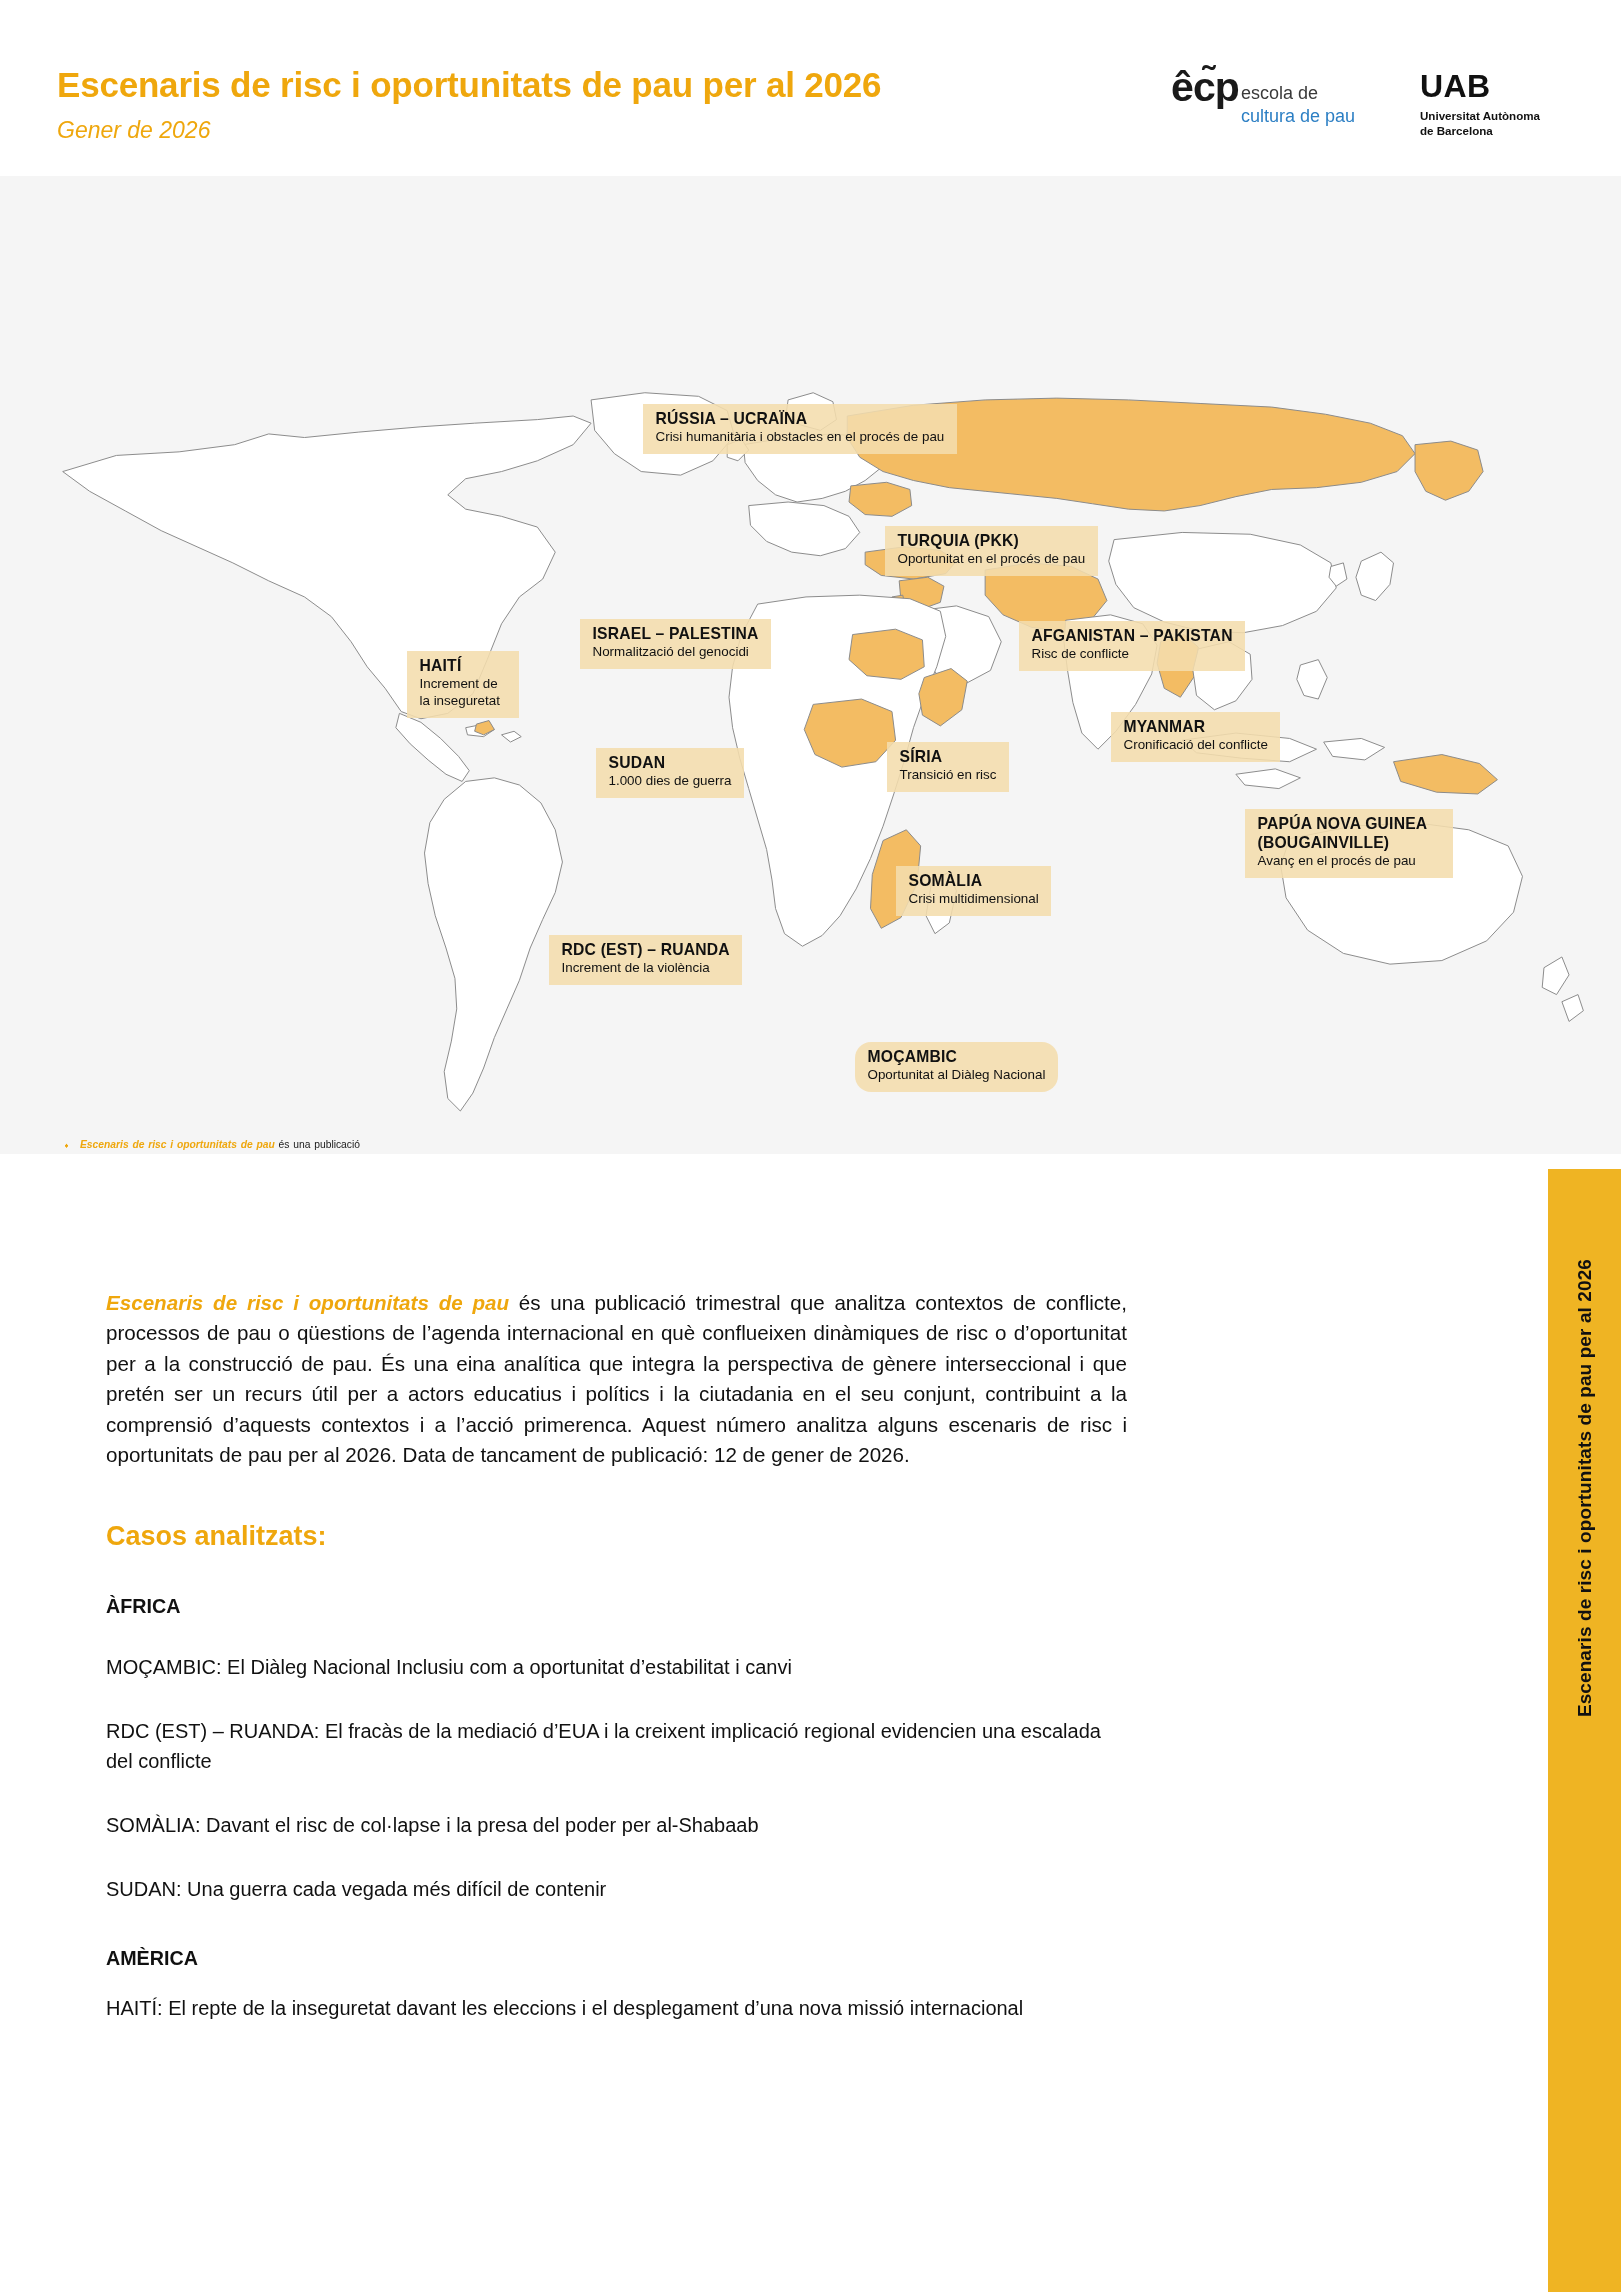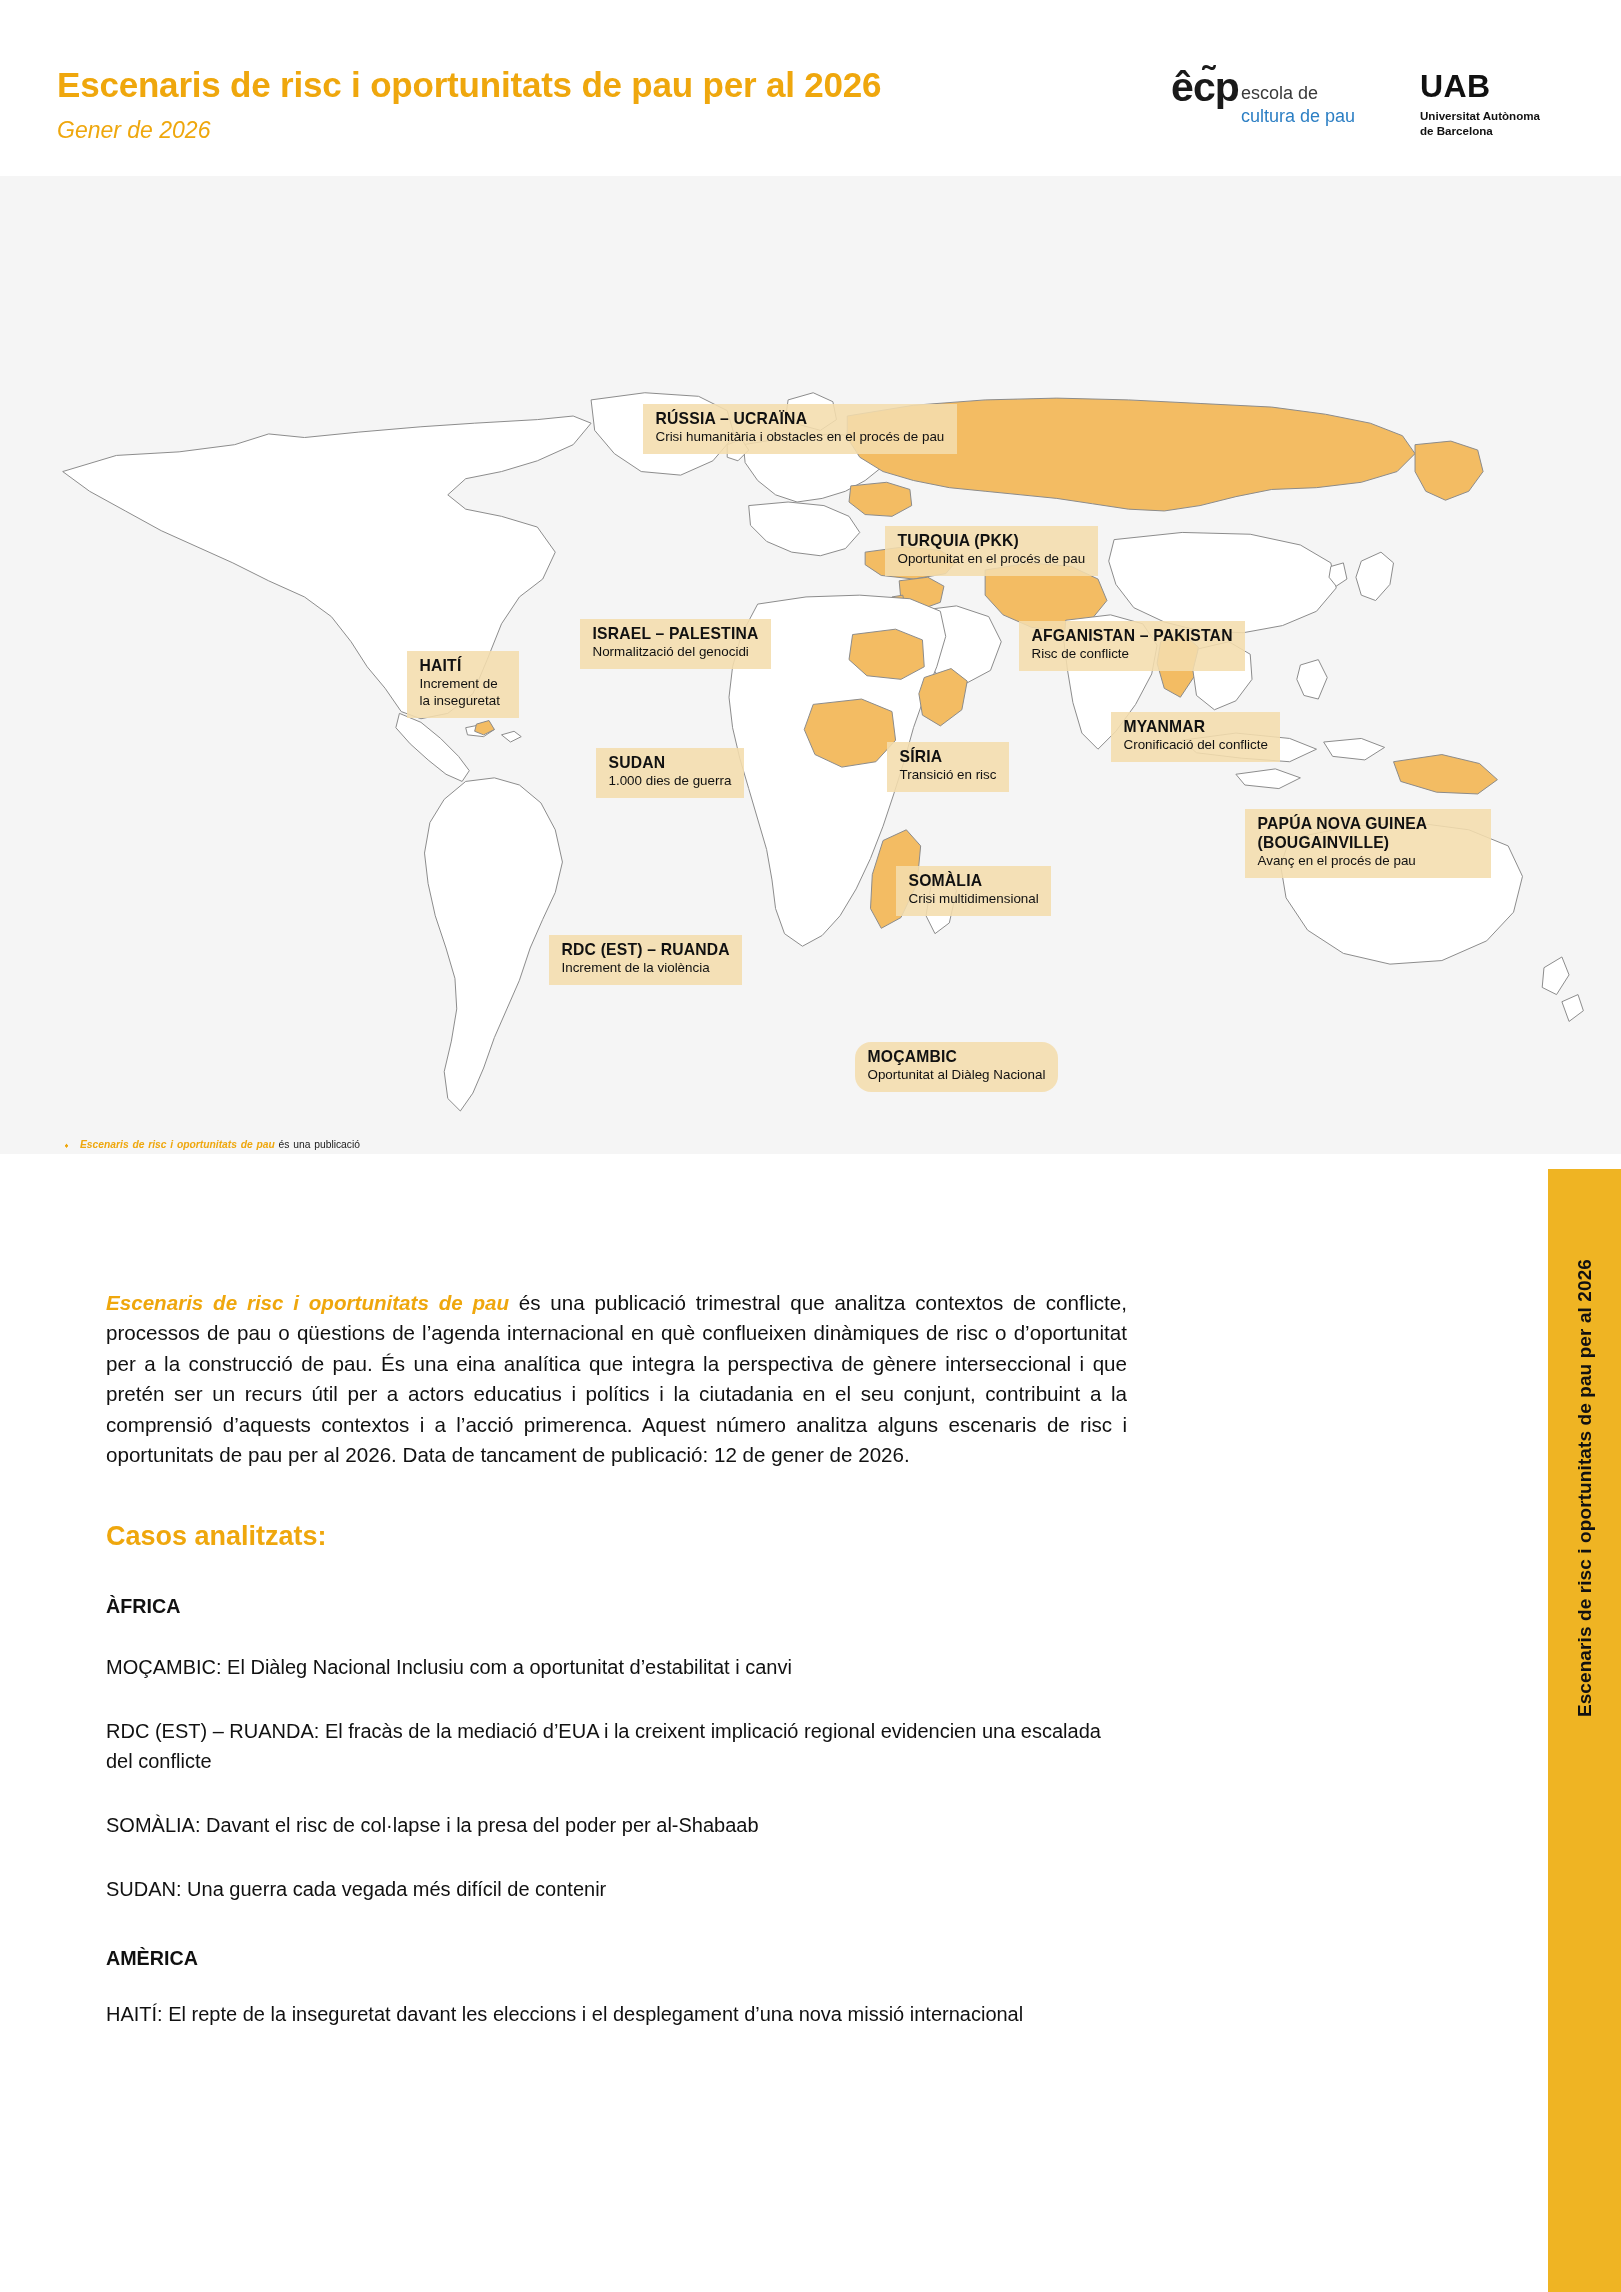"PAPÚA NOVA GUINEA" div.map-label { width: 246px -> 208px }
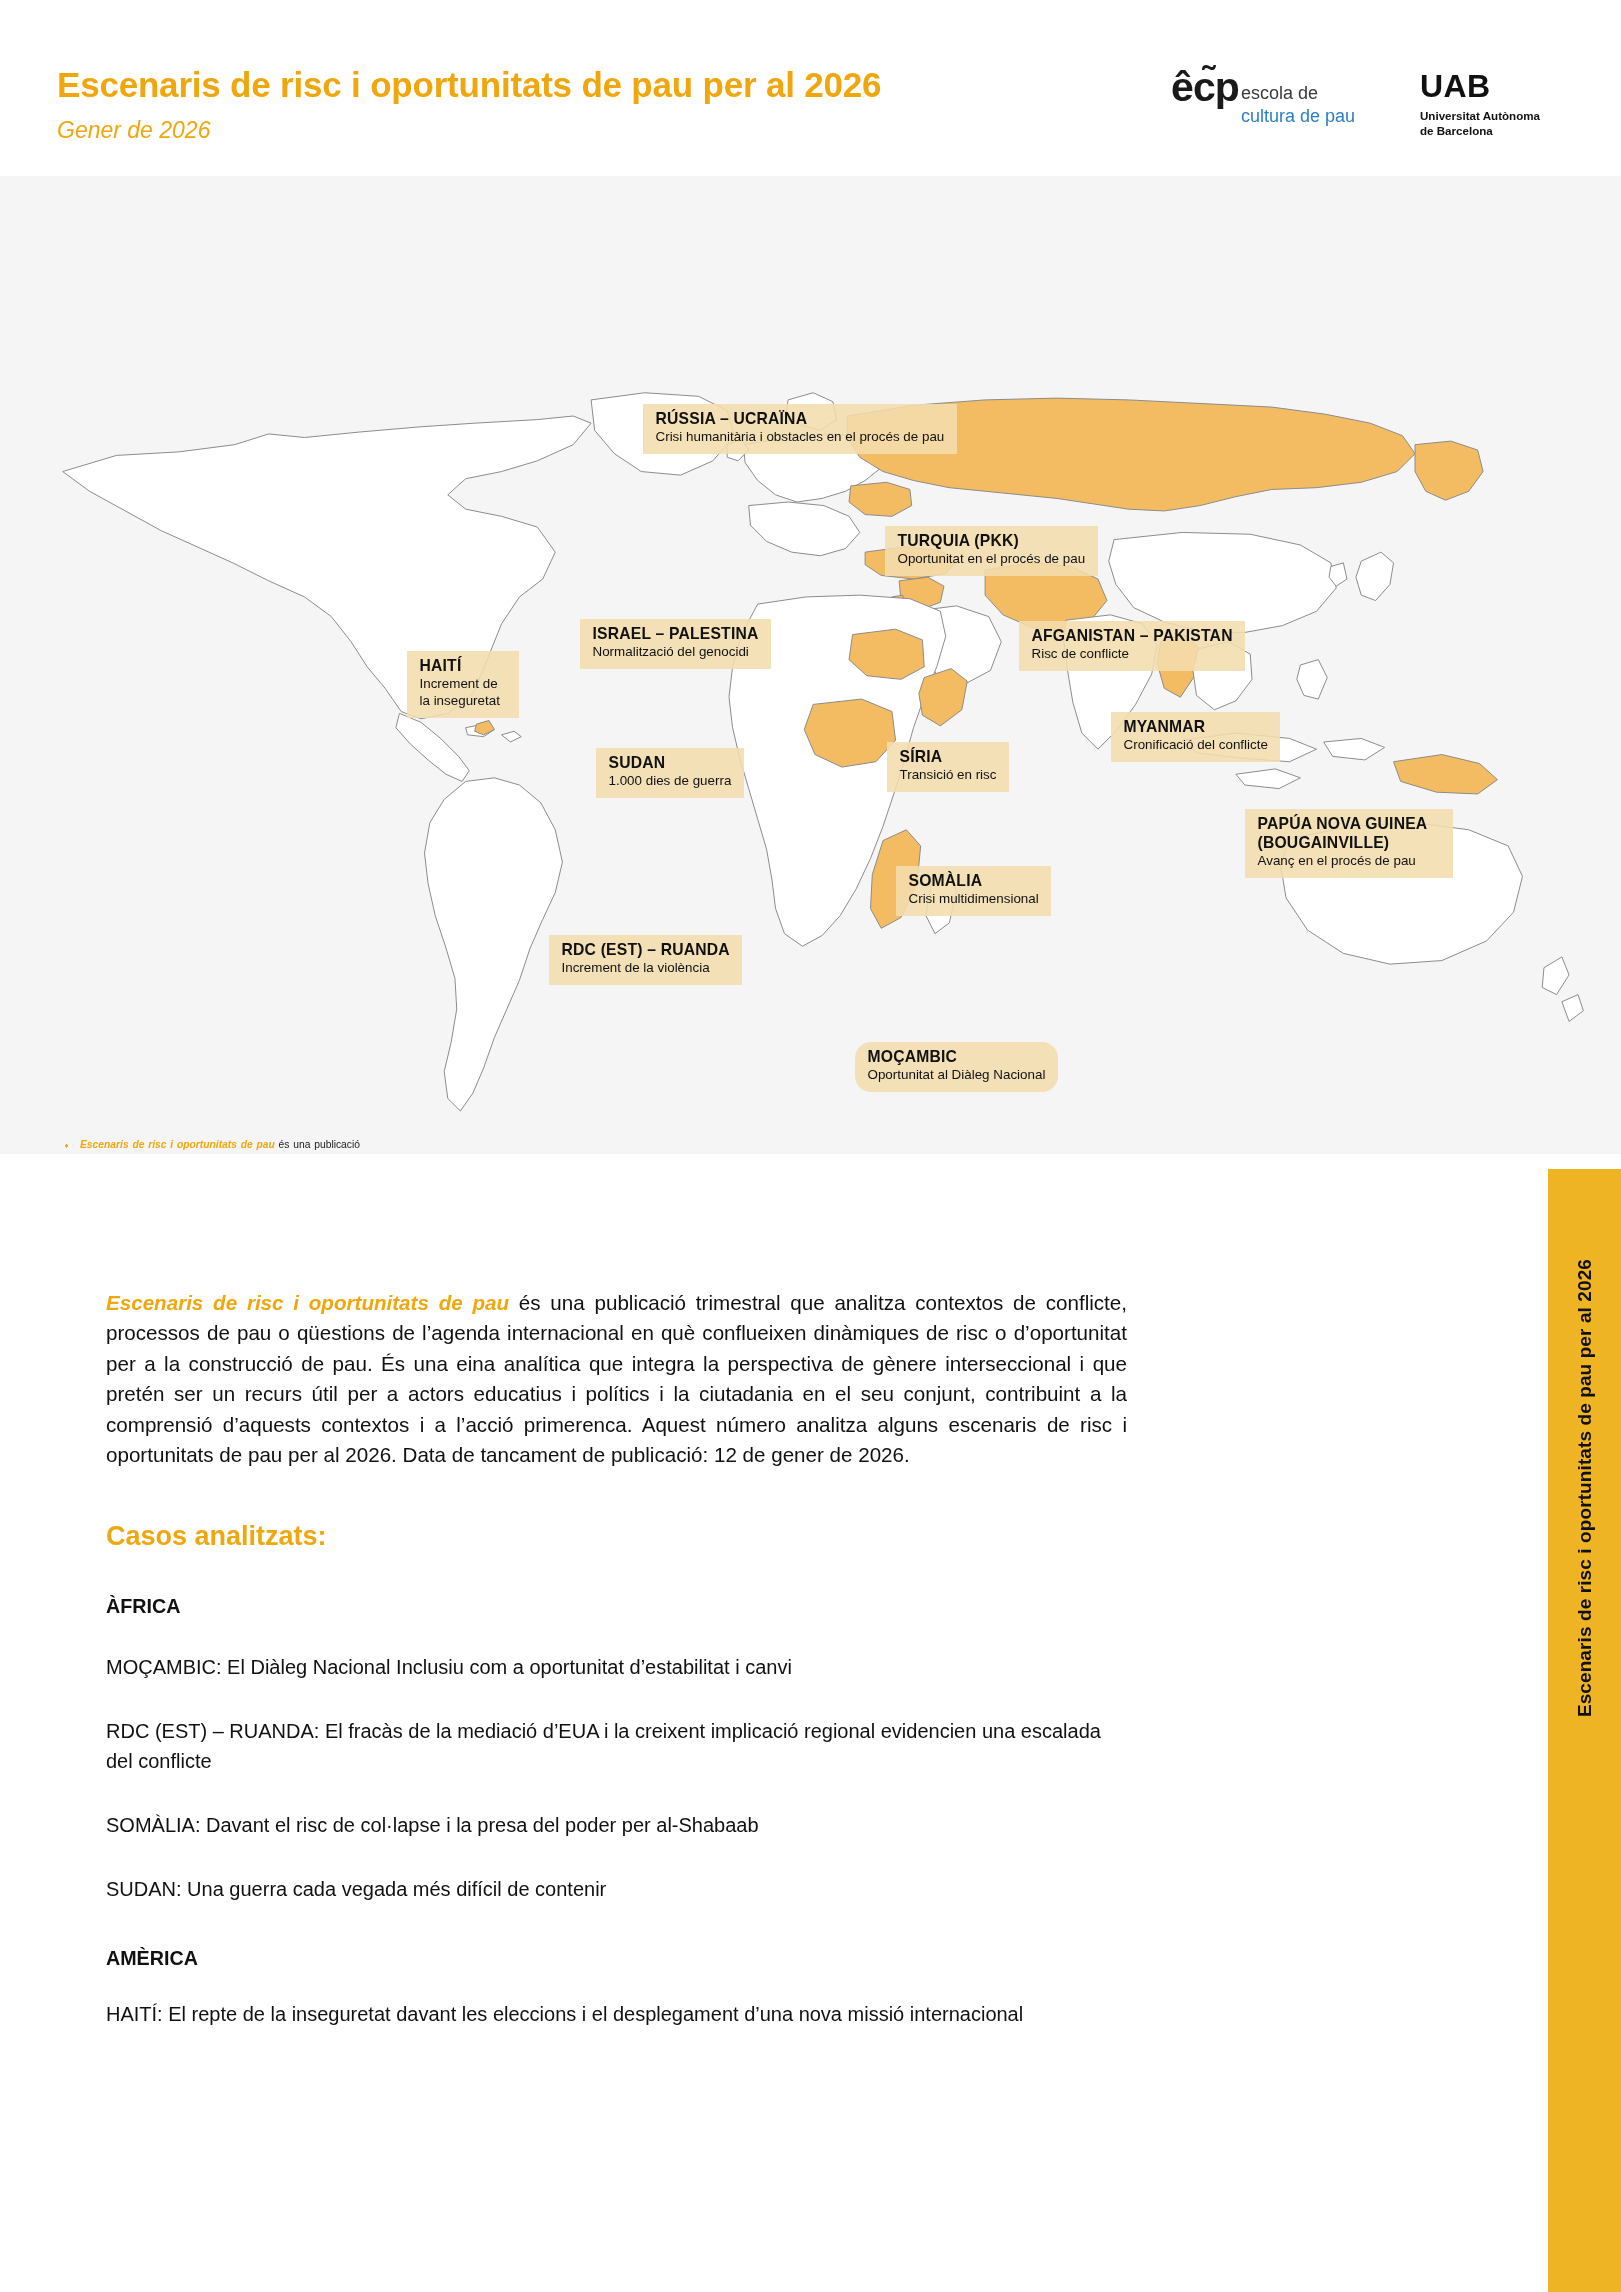"HAITÍ: El repte de la" .case-item.tight { margin-top: 29px -> 23px }
